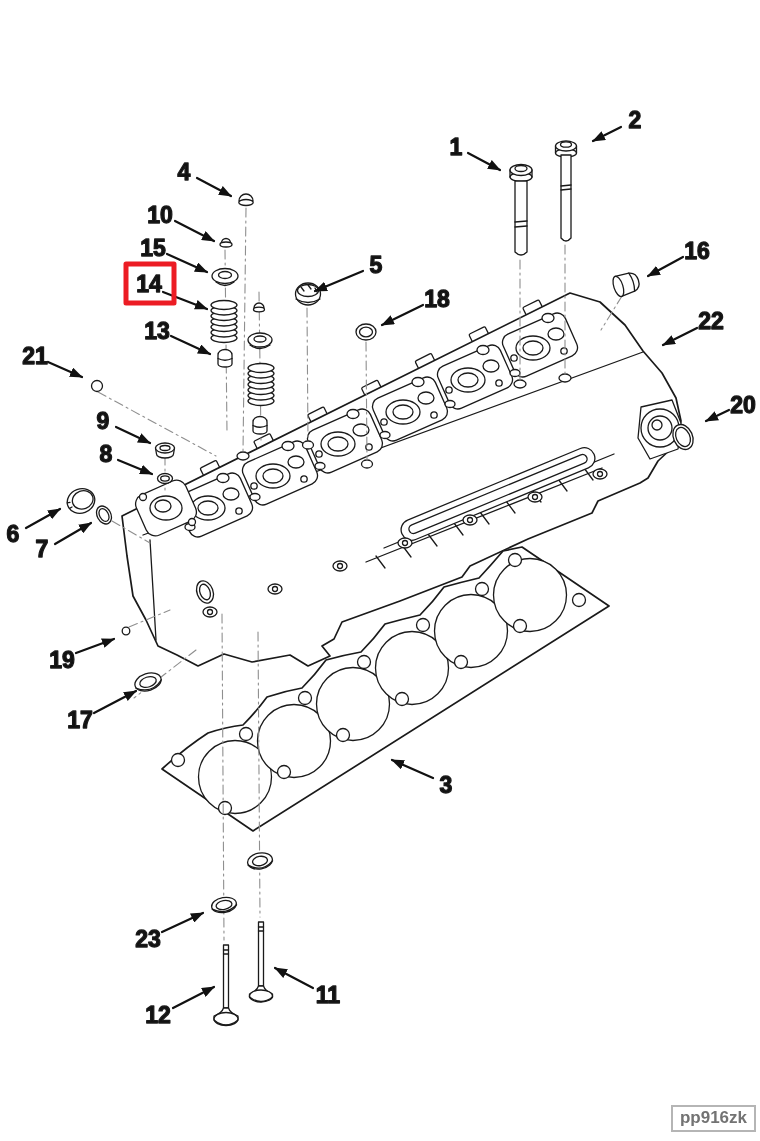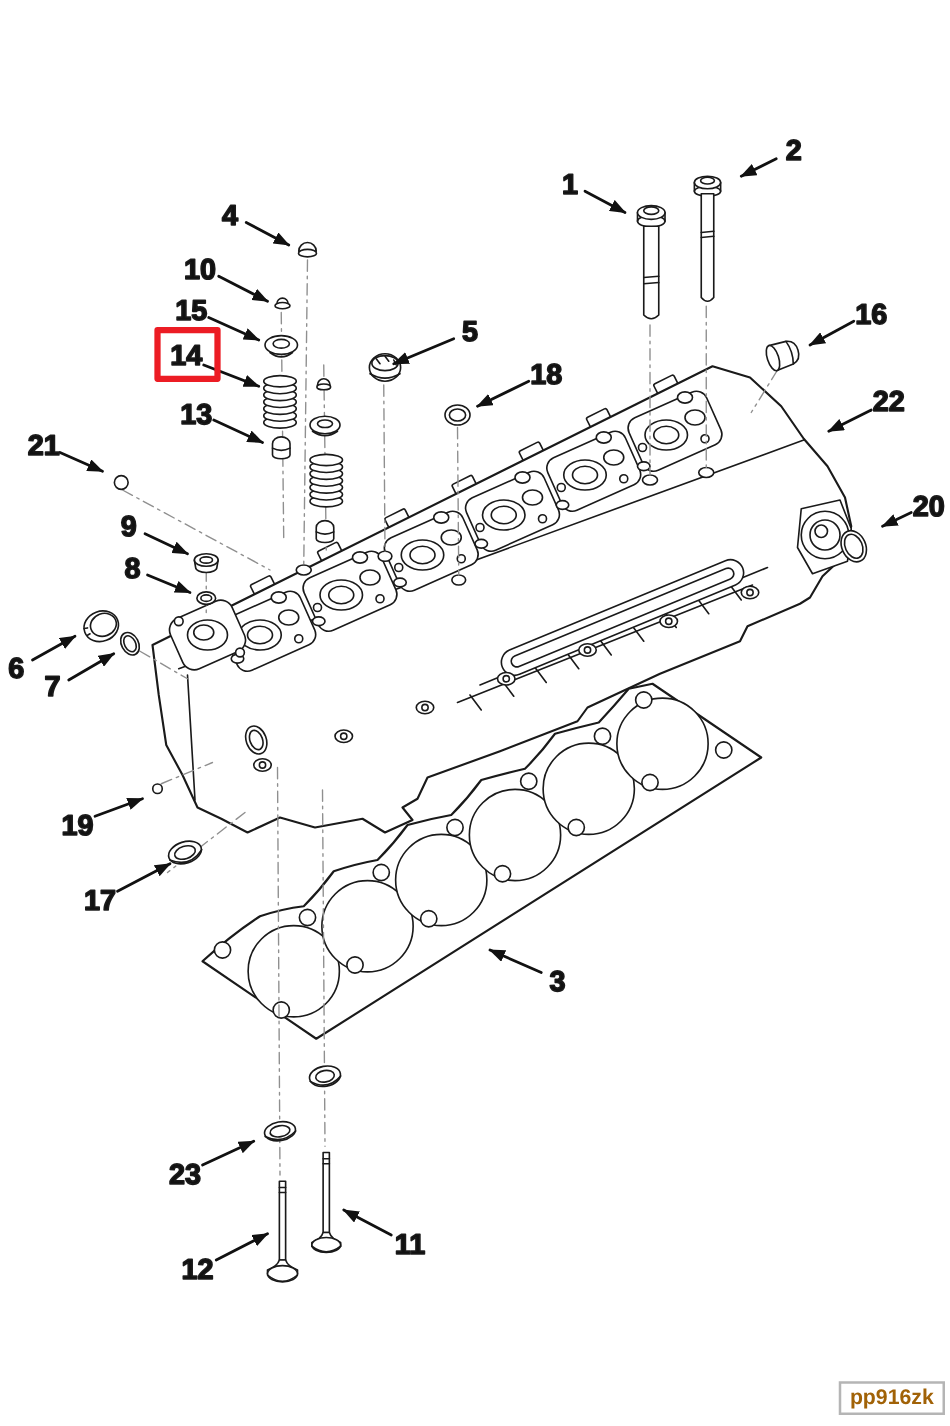"pp916zk" .badge { color: #a16207 -> #737373 }
